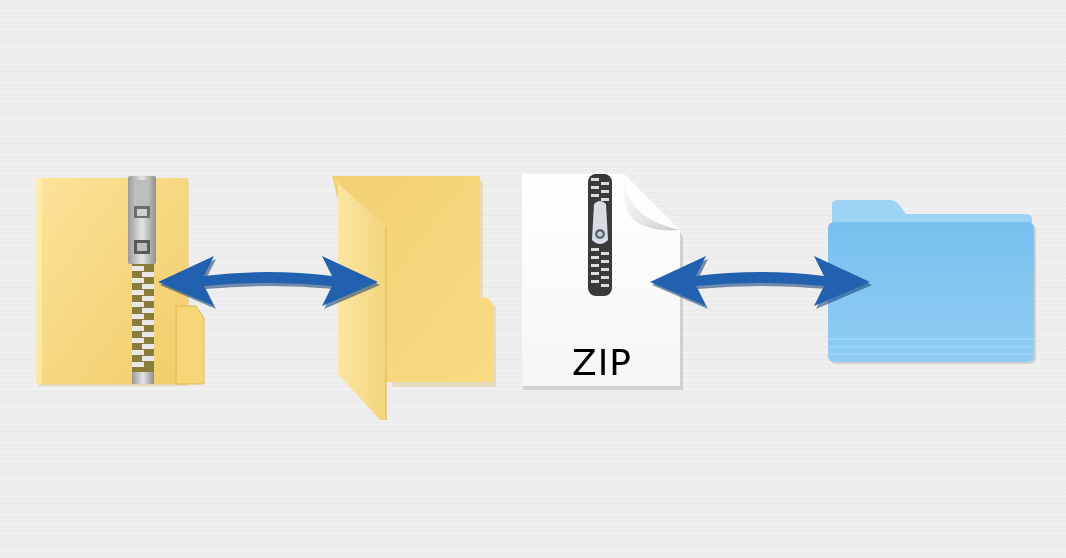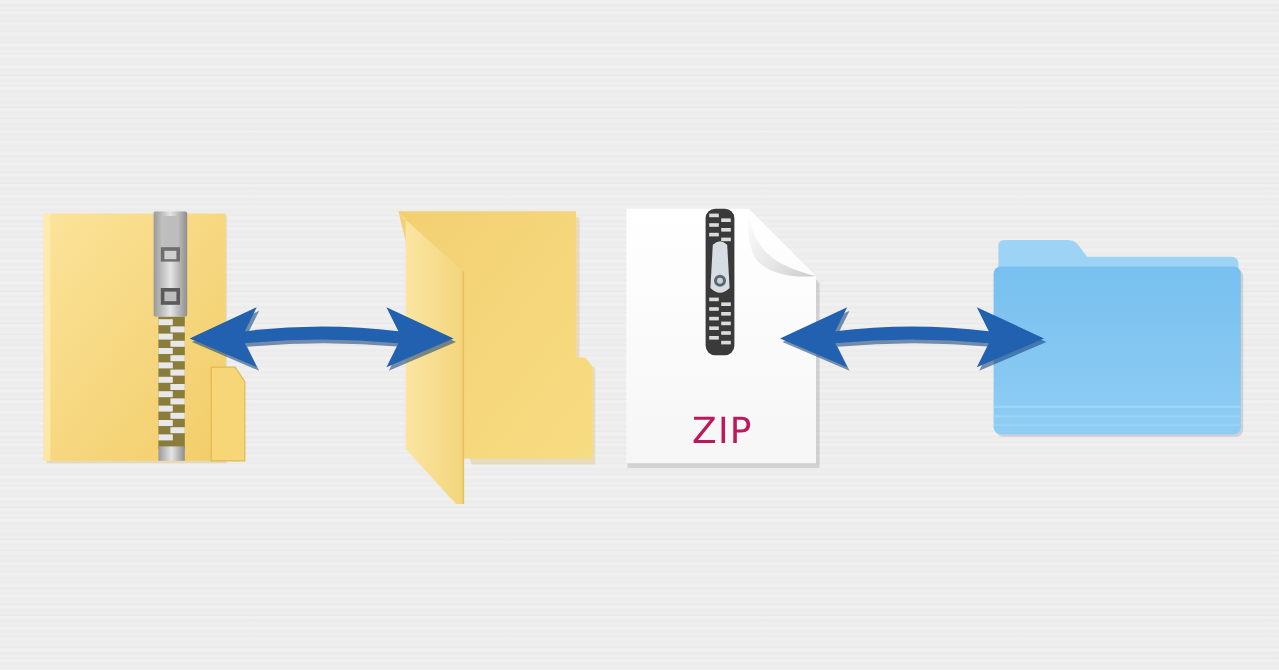"ZIP" .zip-label { color: #be185d -> #000000; font-size: 30px -> 36px }
